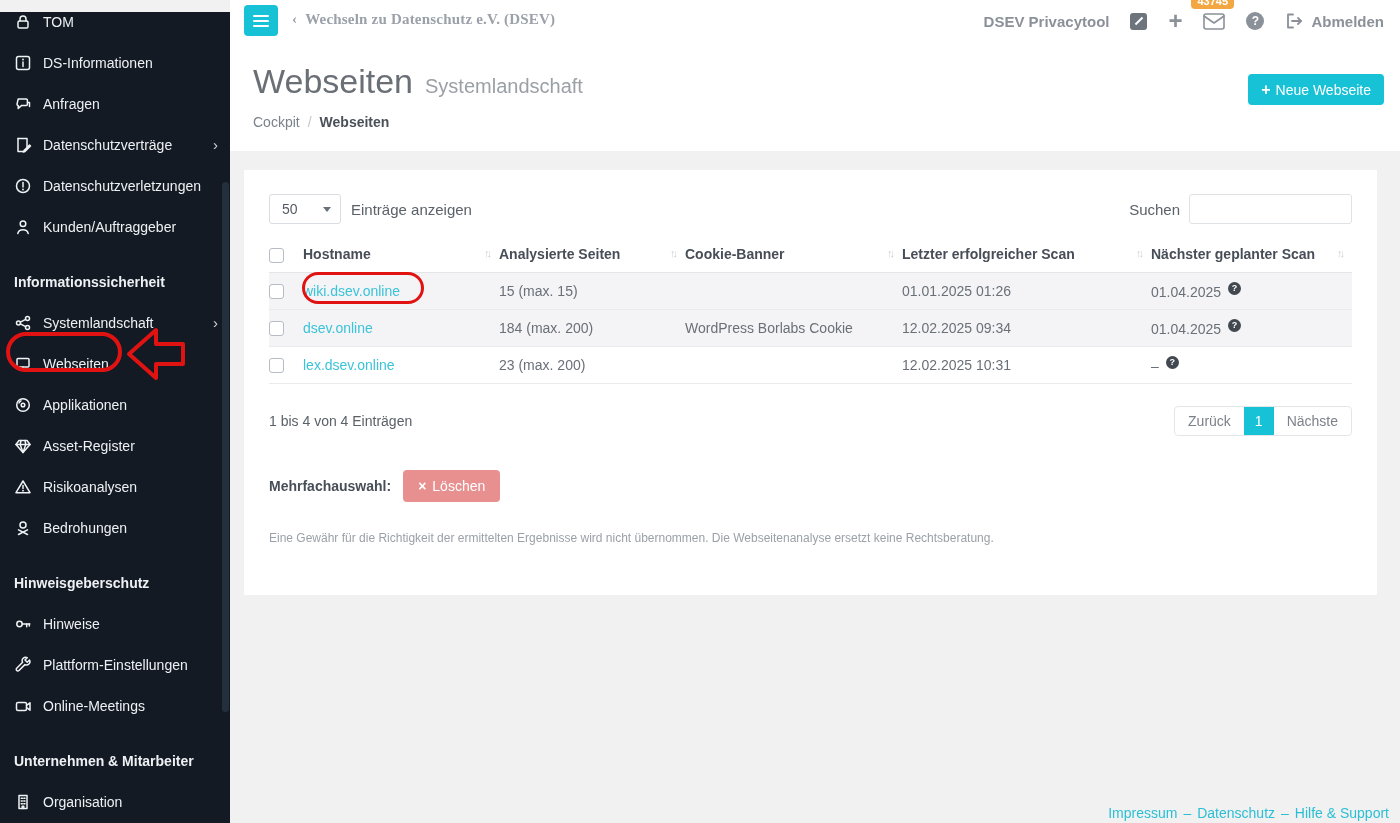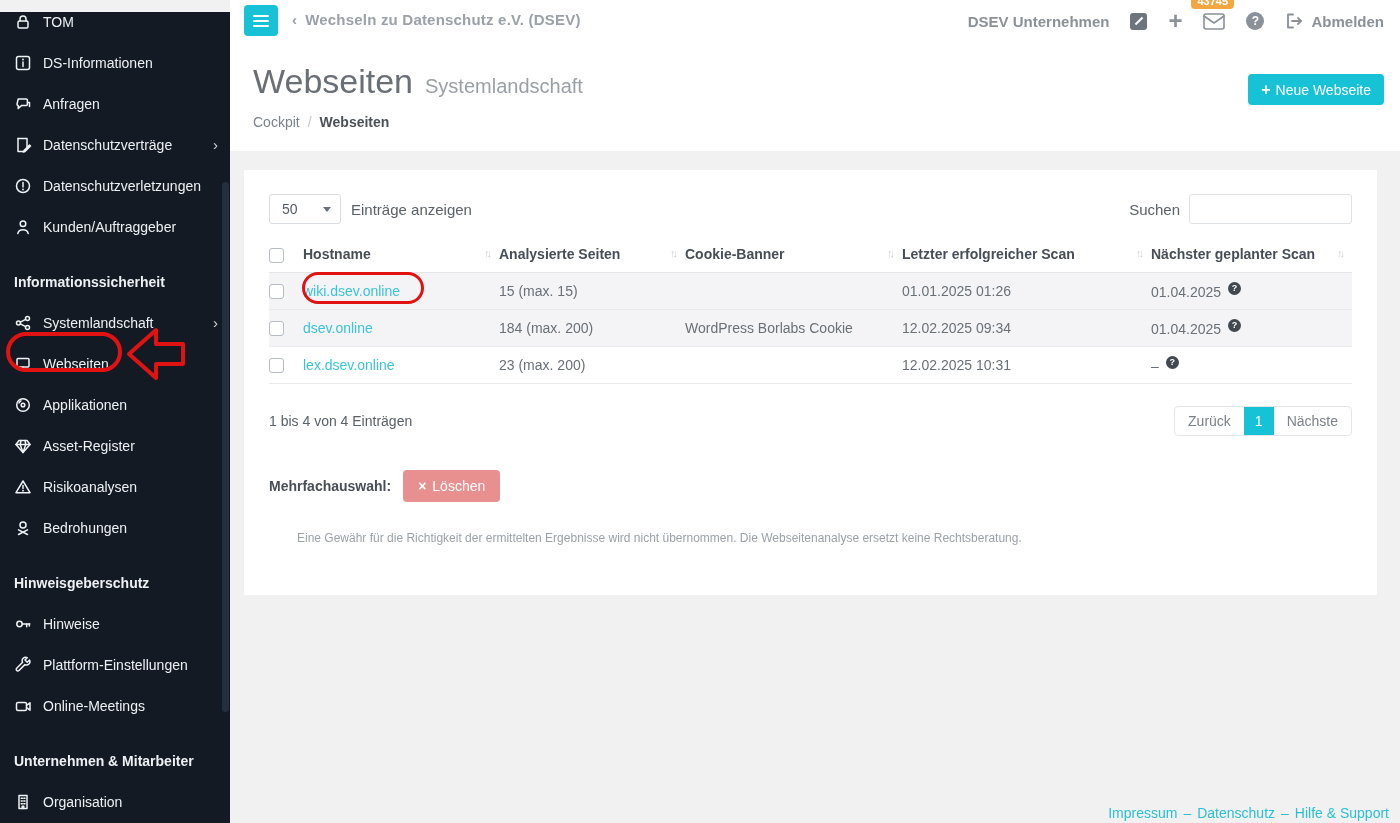"‹ Wechseln zu Datenschutz e.V." .backlink { font-family: none -> Liberation Serif, serif }
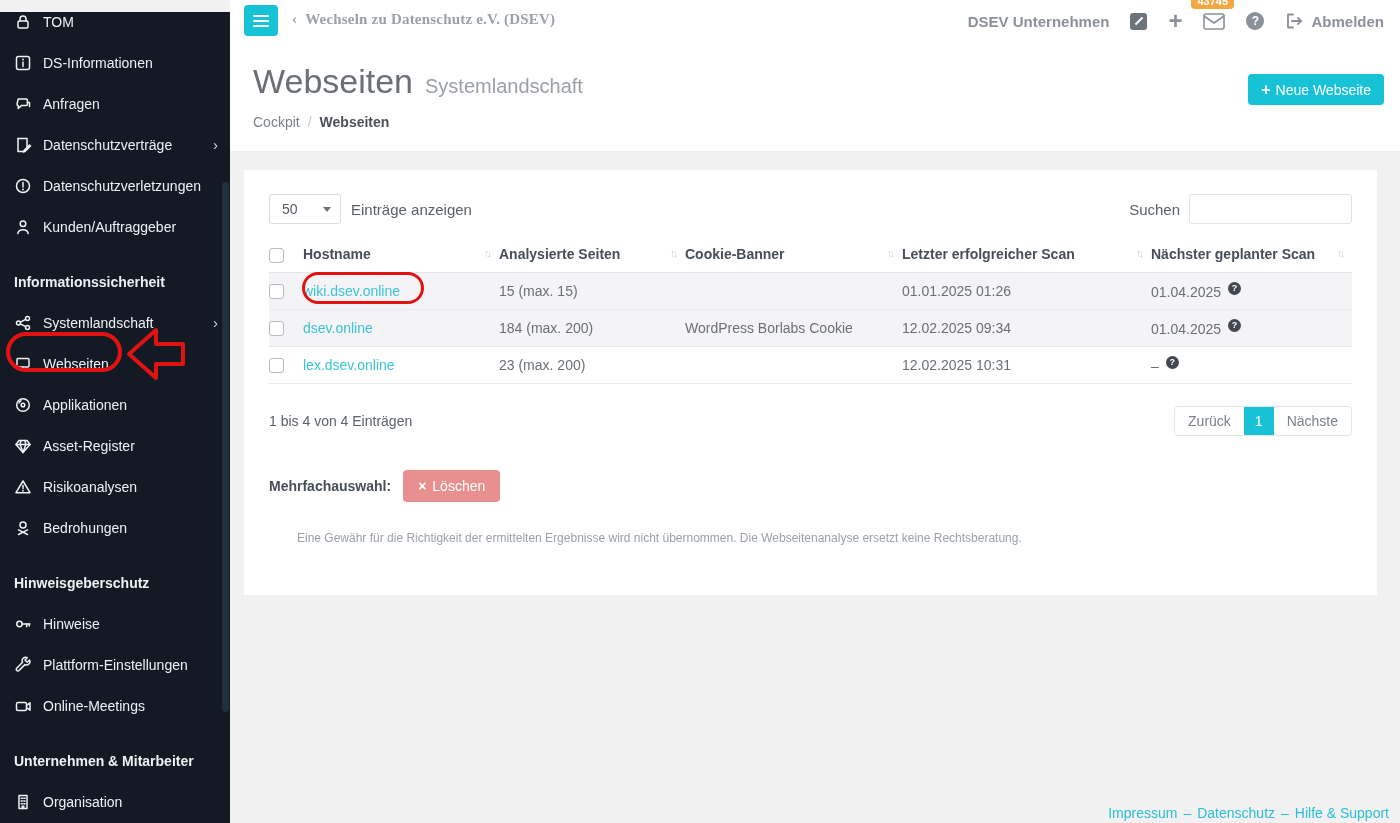"DSEV Unternehmen" span.acct { text: Unternehmen -> Privacytool }
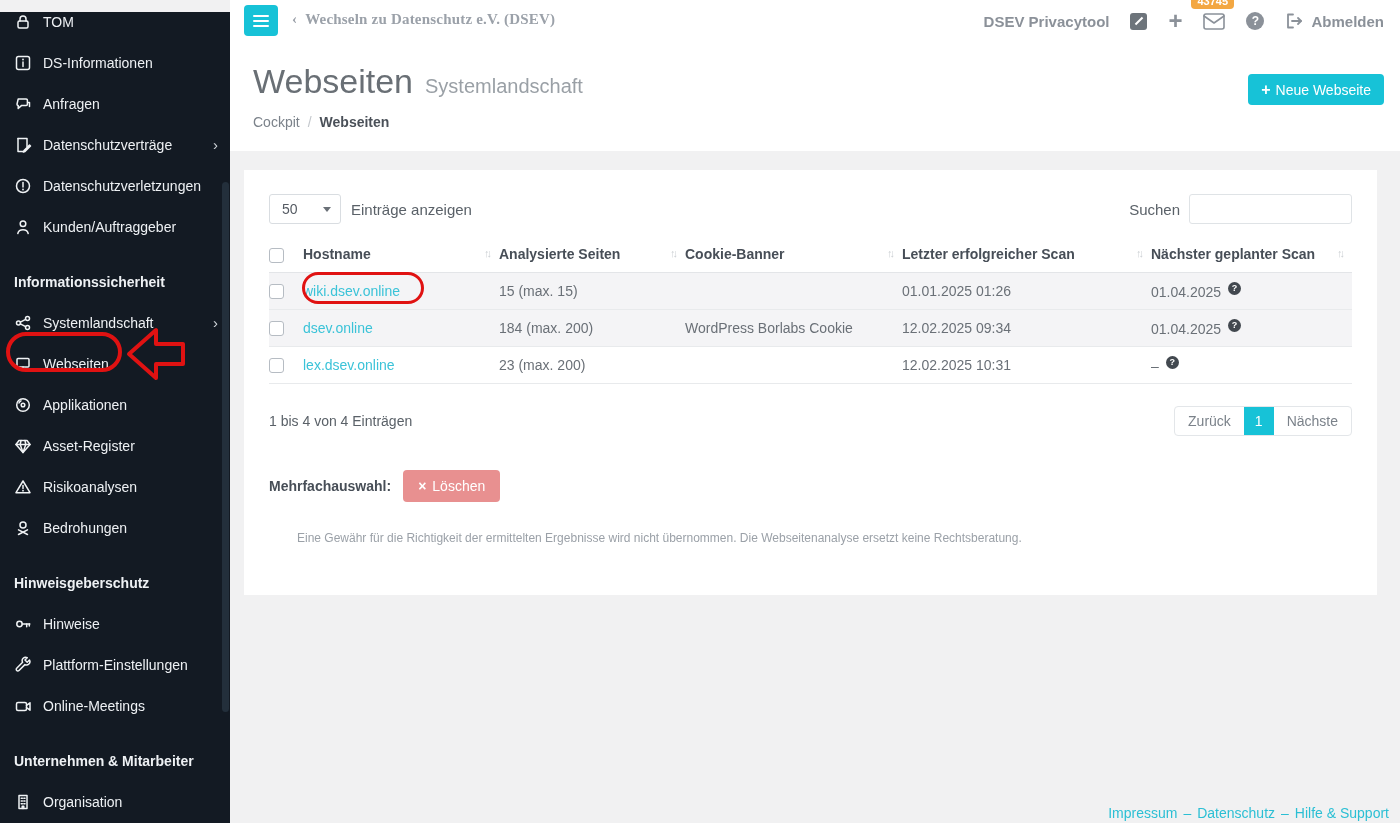"Eine Gewähr für die Richtigkeit" .disclaimer { margin-left: 28px -> none }
